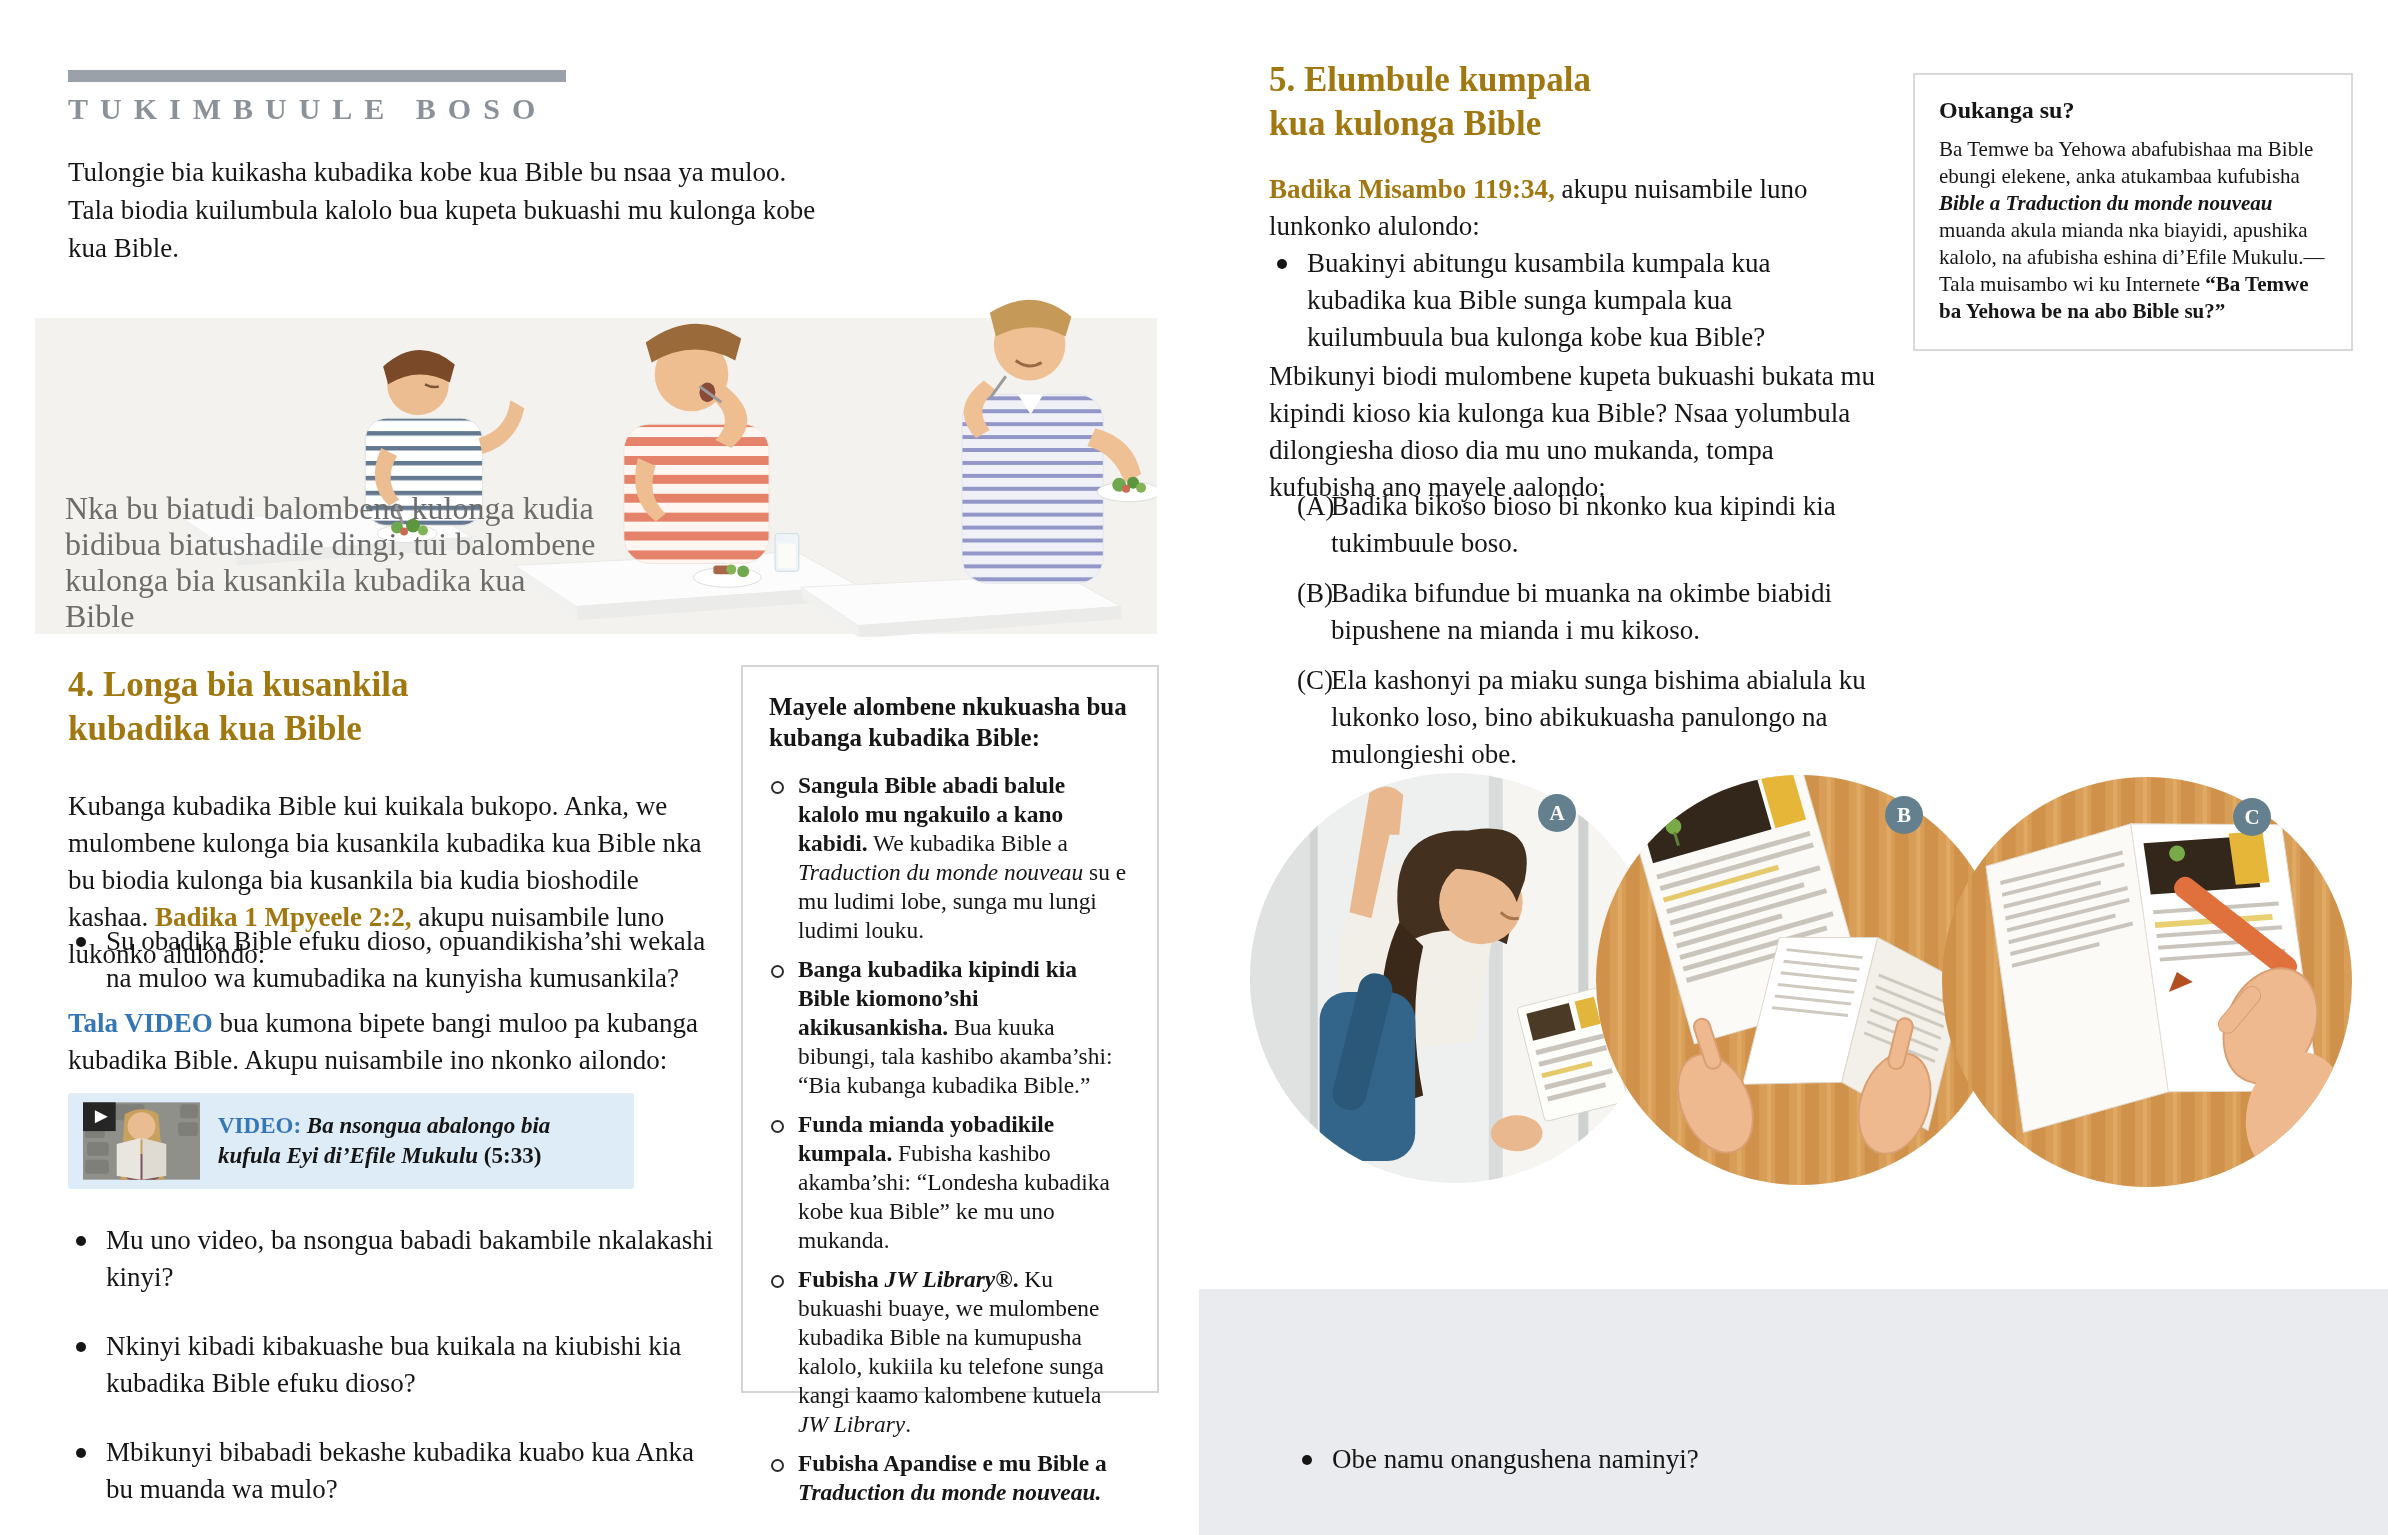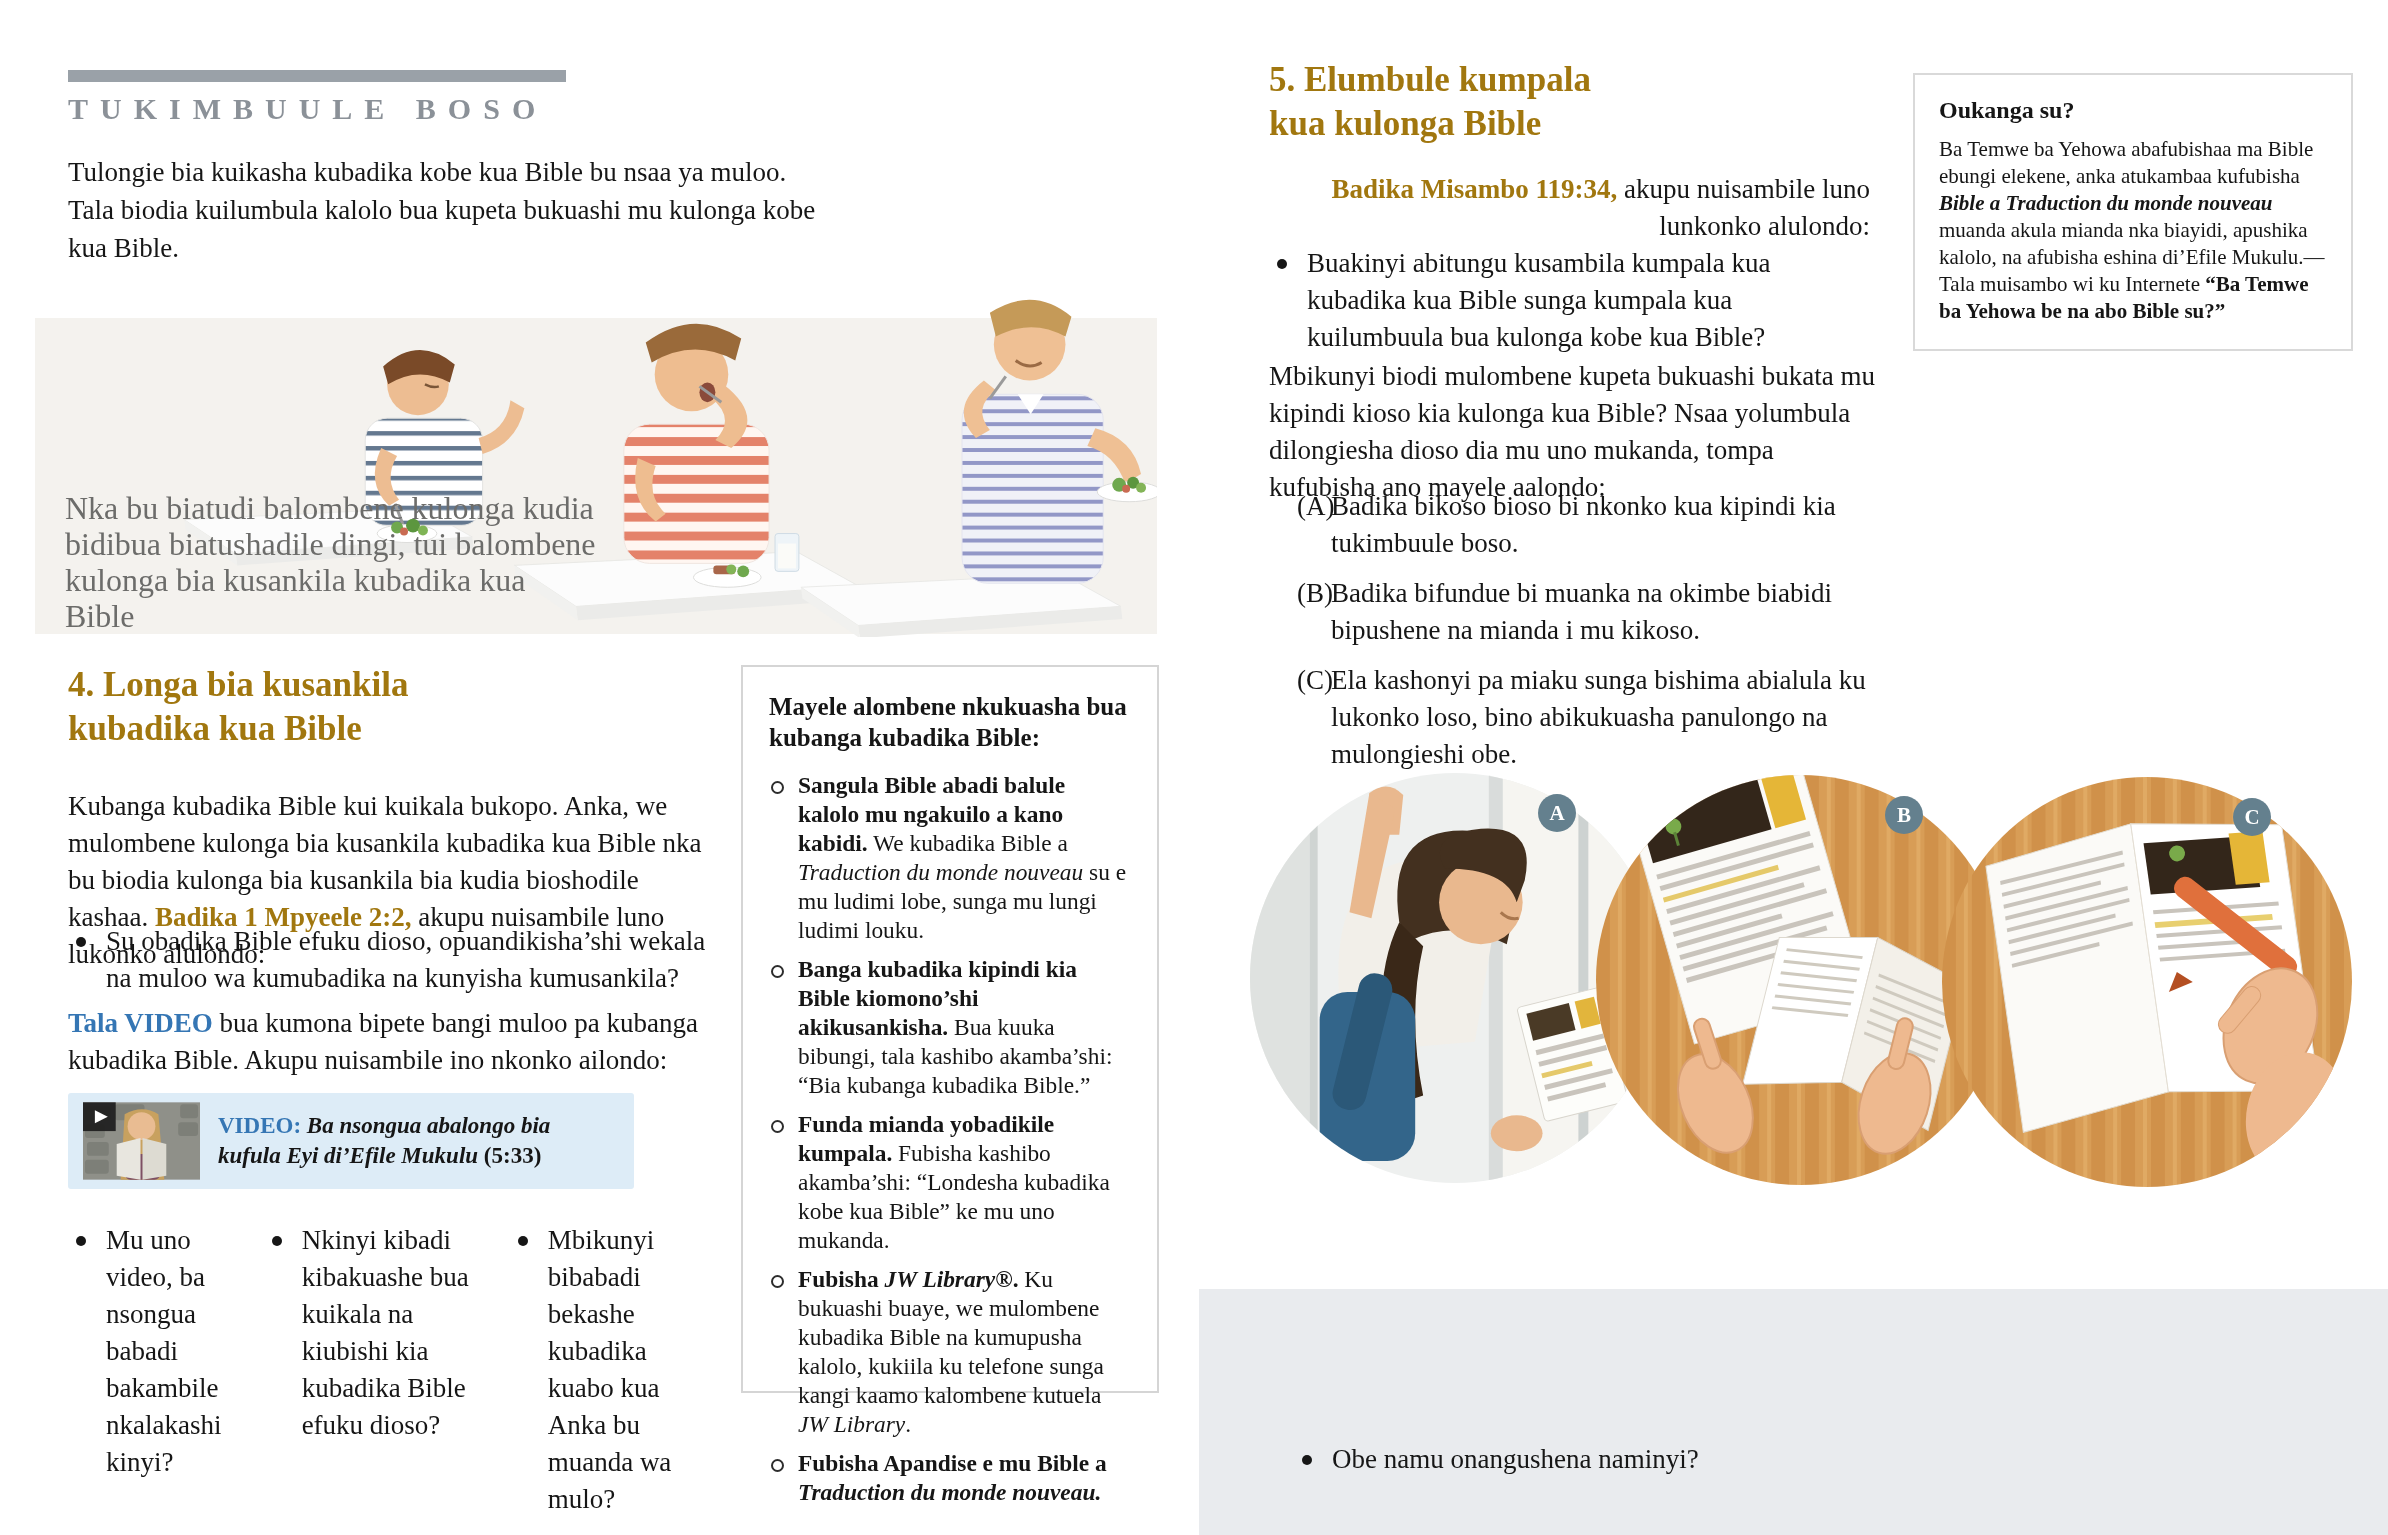"Badika Misambo 119:34, akupu nuisambile" .sec5-lead { text-align: right -> none }
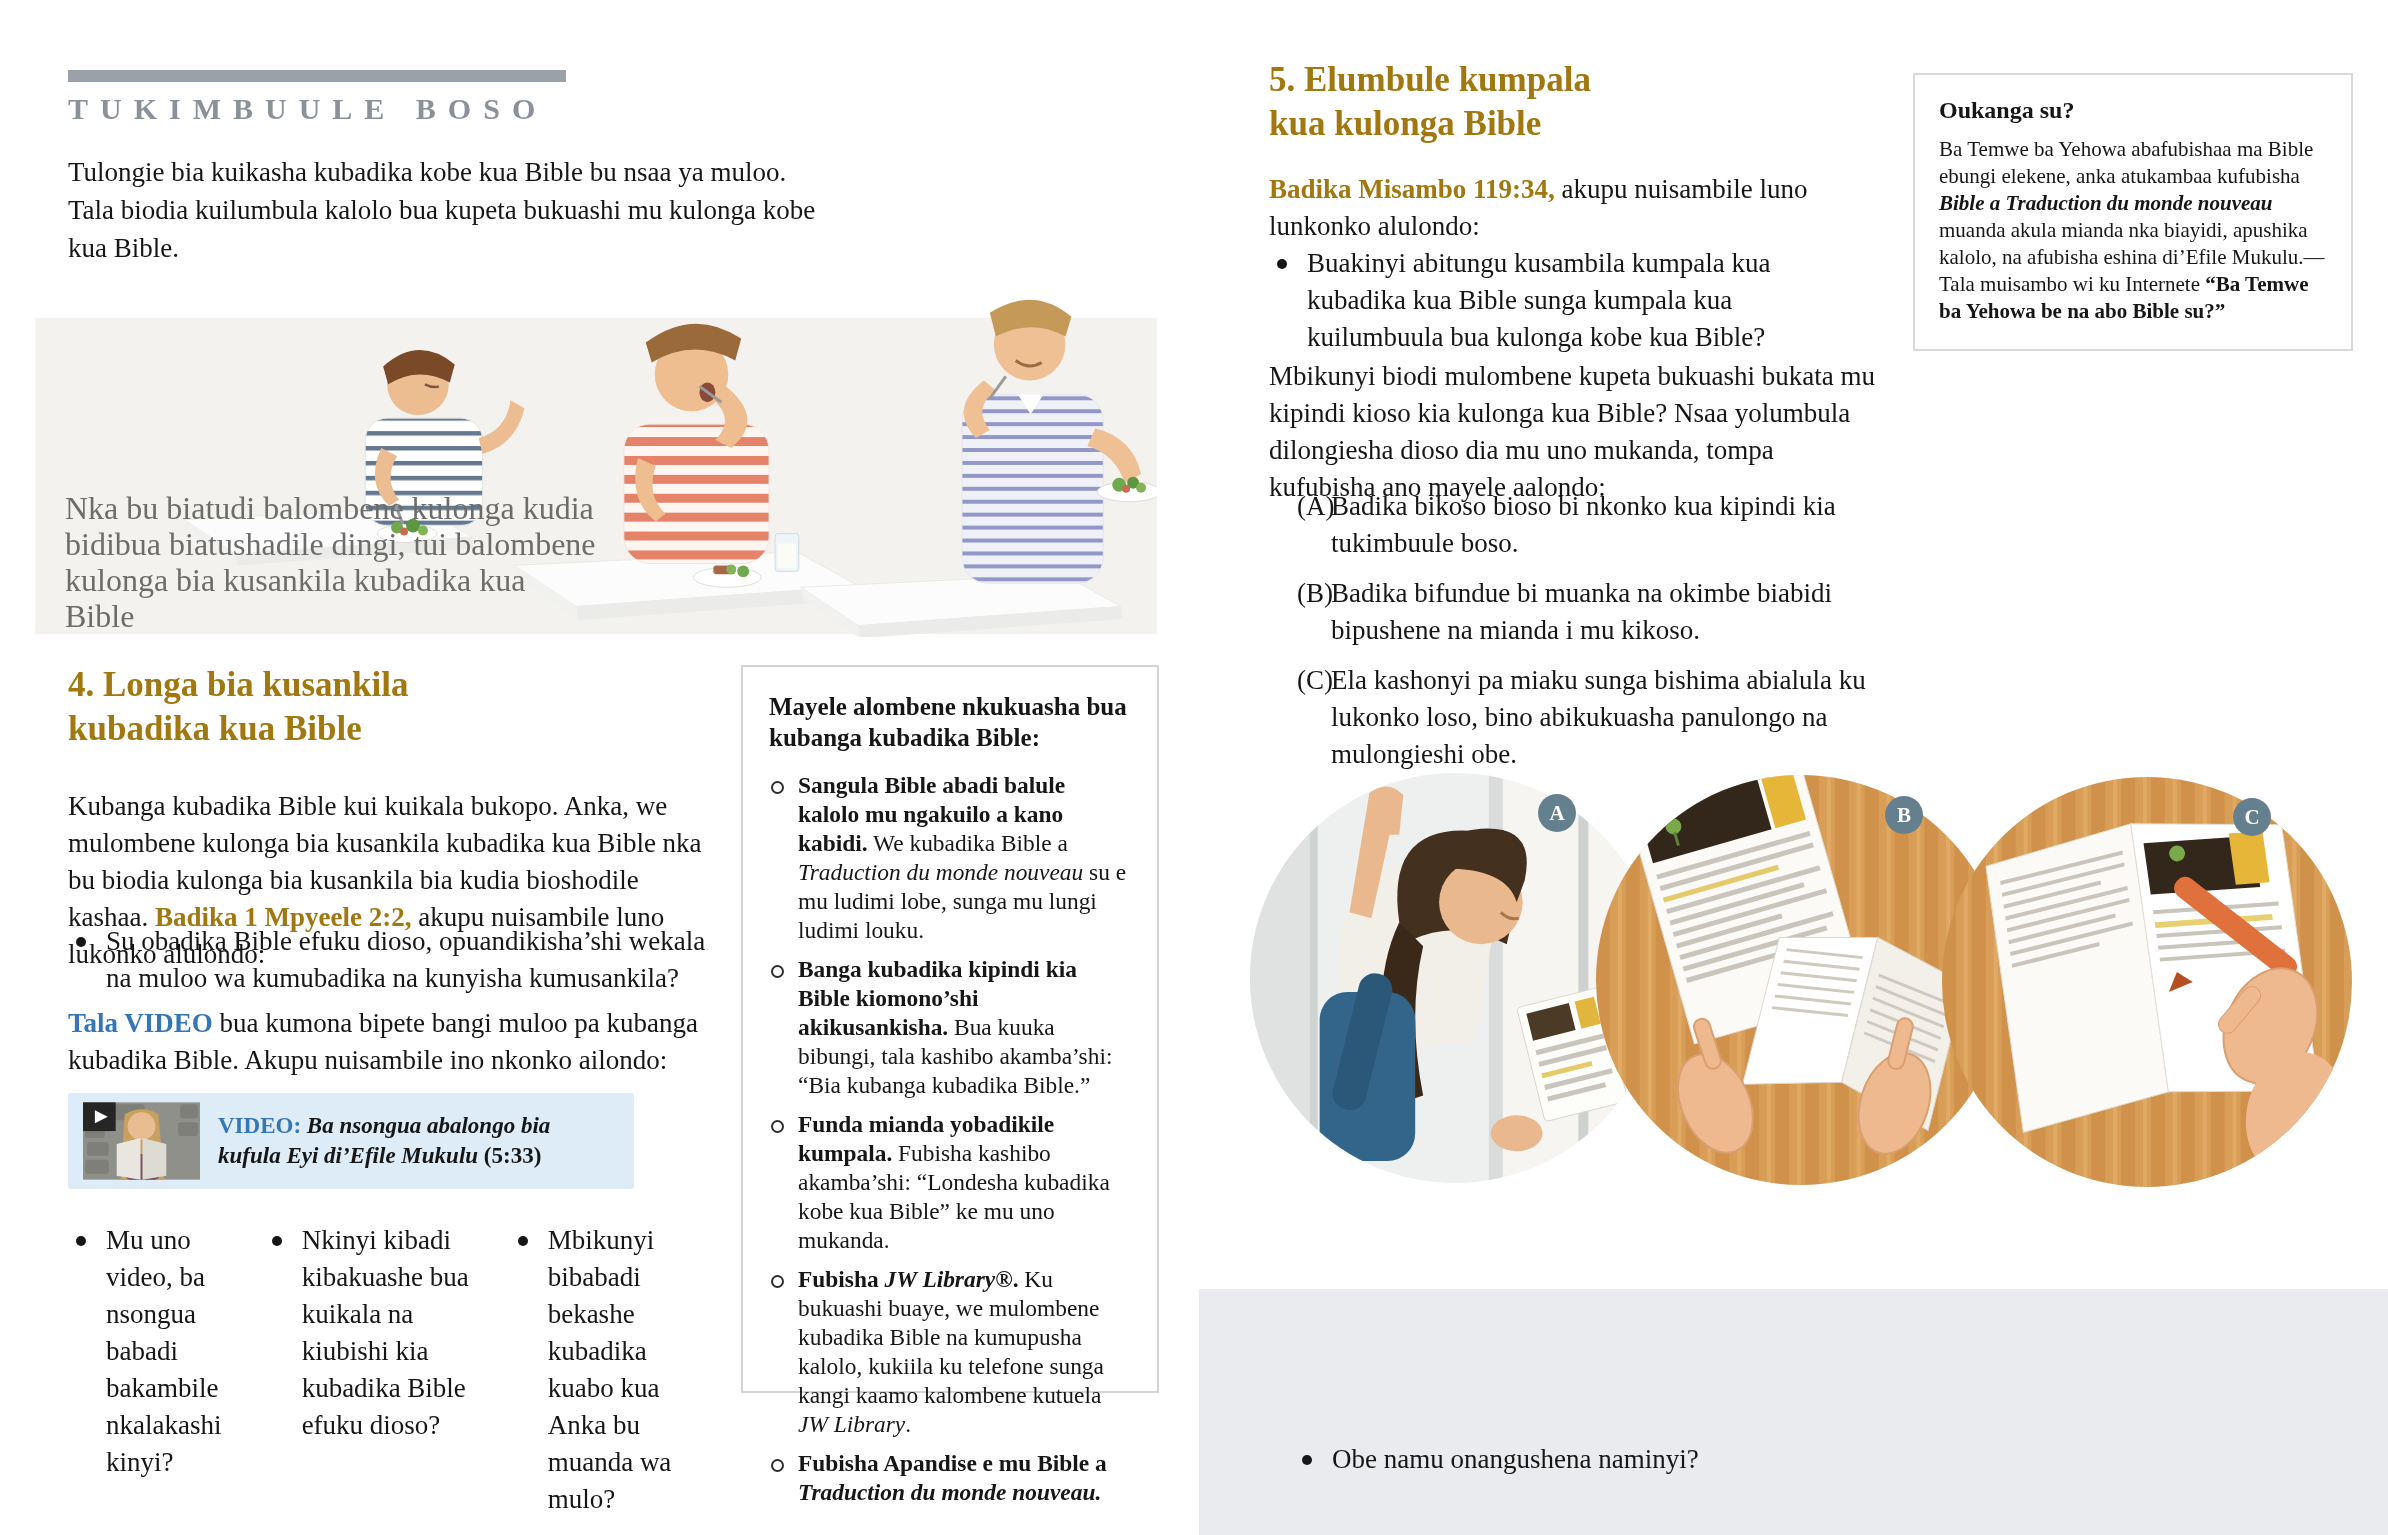"Mu uno video, ba nsongua" .qlist { flex-direction: row -> column; gap: 23px -> 32px }
